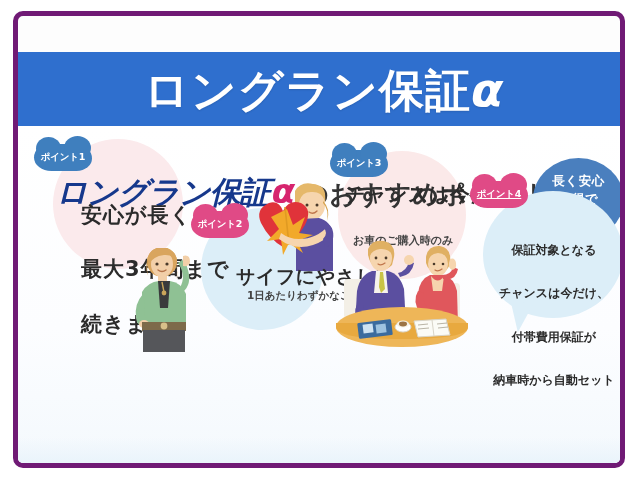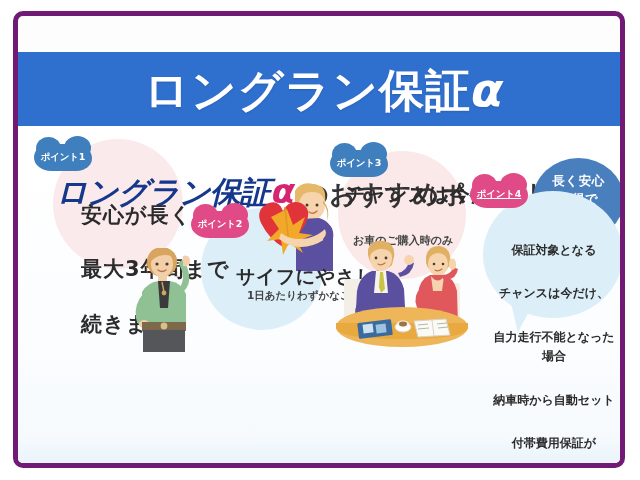"自力走行不能となった場合" span.pt-line { html: <span>自力走行不能となった場合</span> -> none }
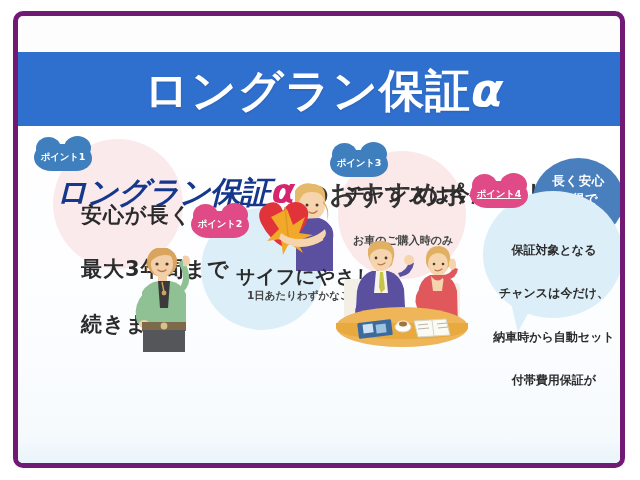"納車時から自動セット" span.pt-line { order: before "付帯費用保証が" -> after "付帯費用保証が" }
